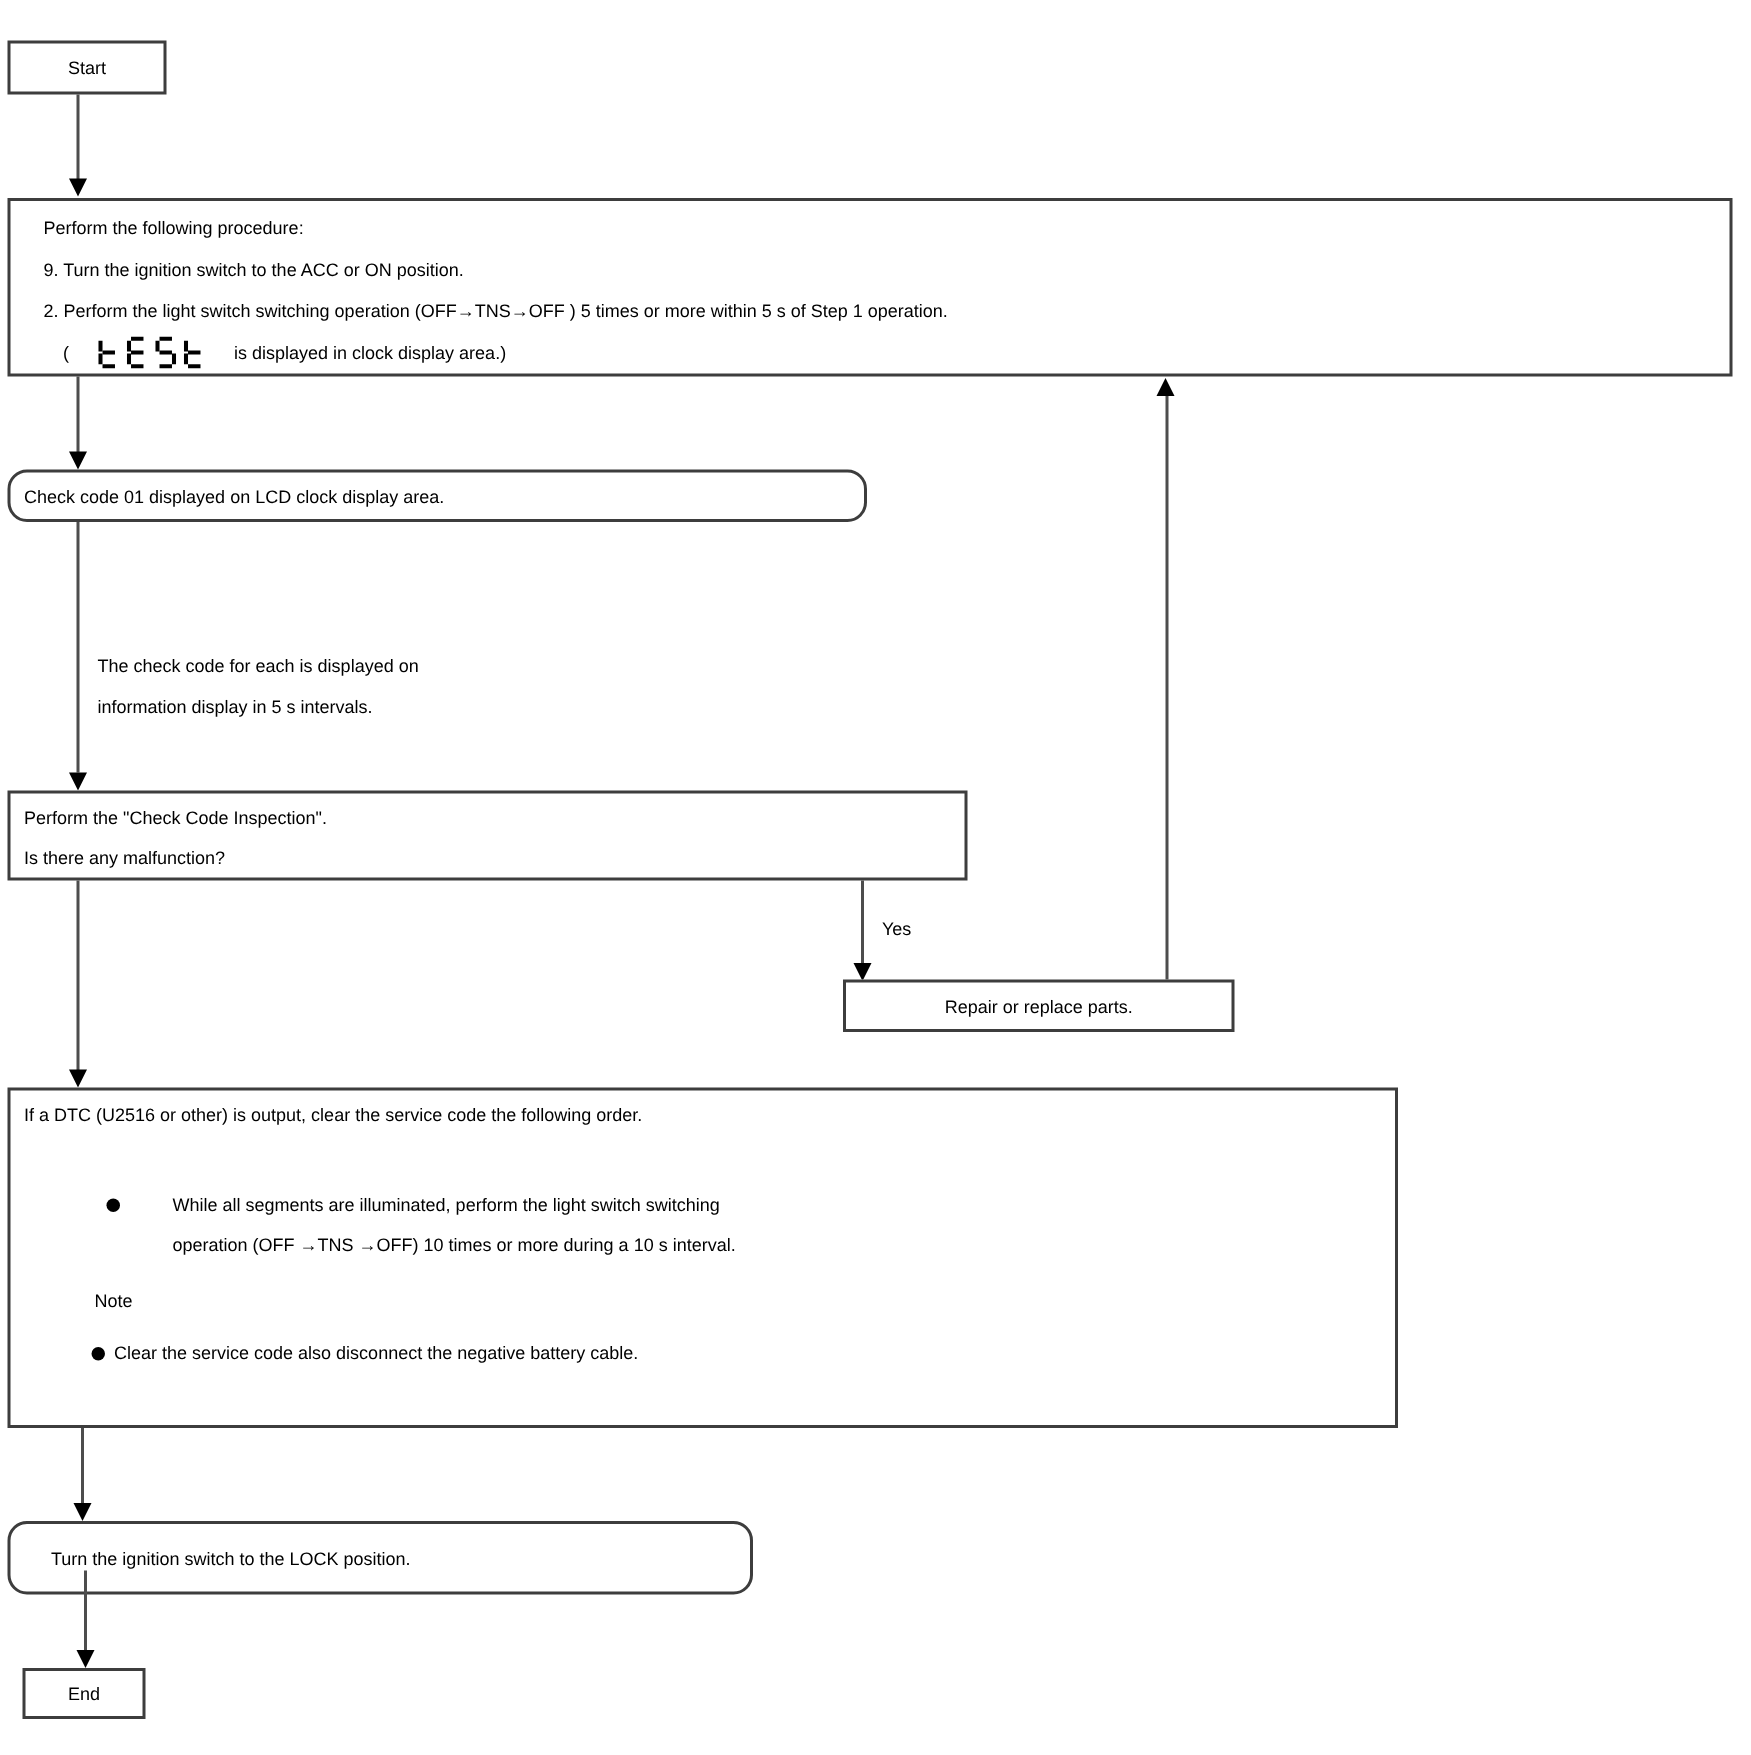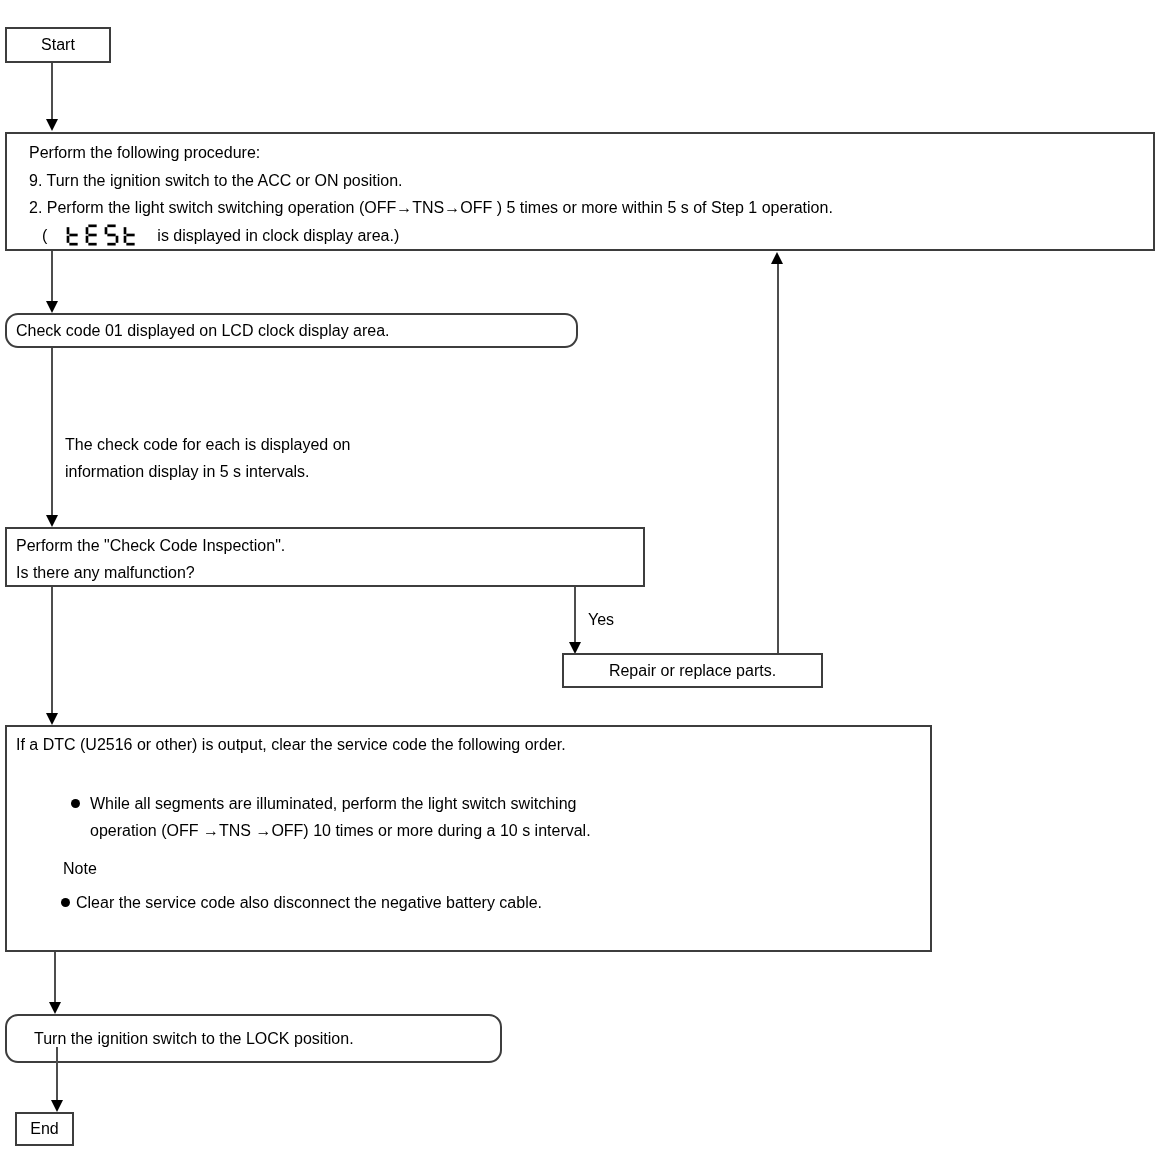"Start" .canvas { font-size: 16px -> 12px }
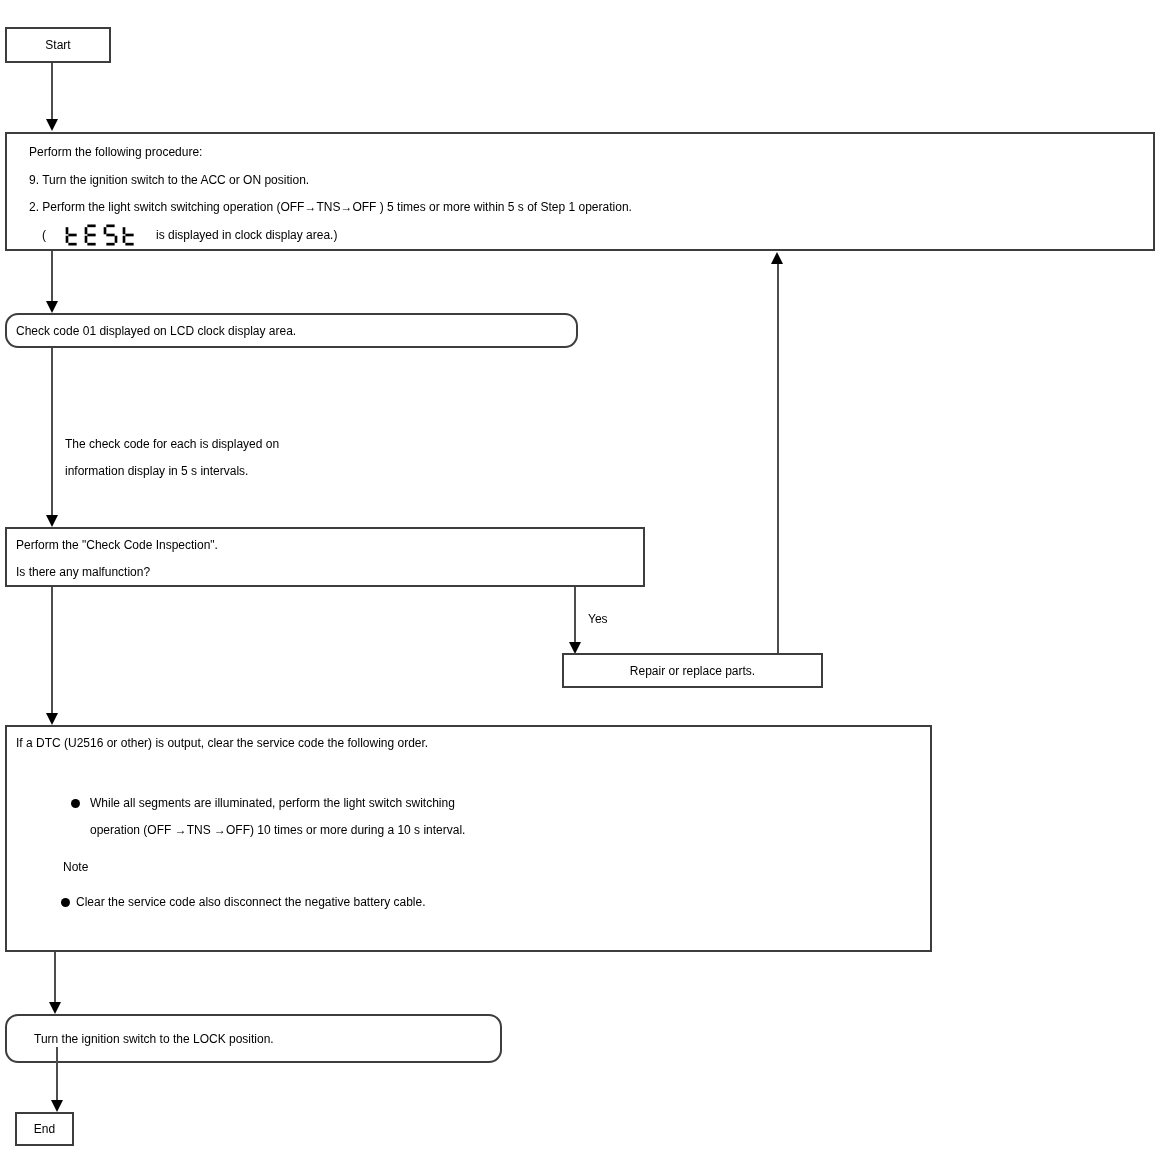"While all segments are illuminated," div.dtc-inner { gap: none -> 25px }
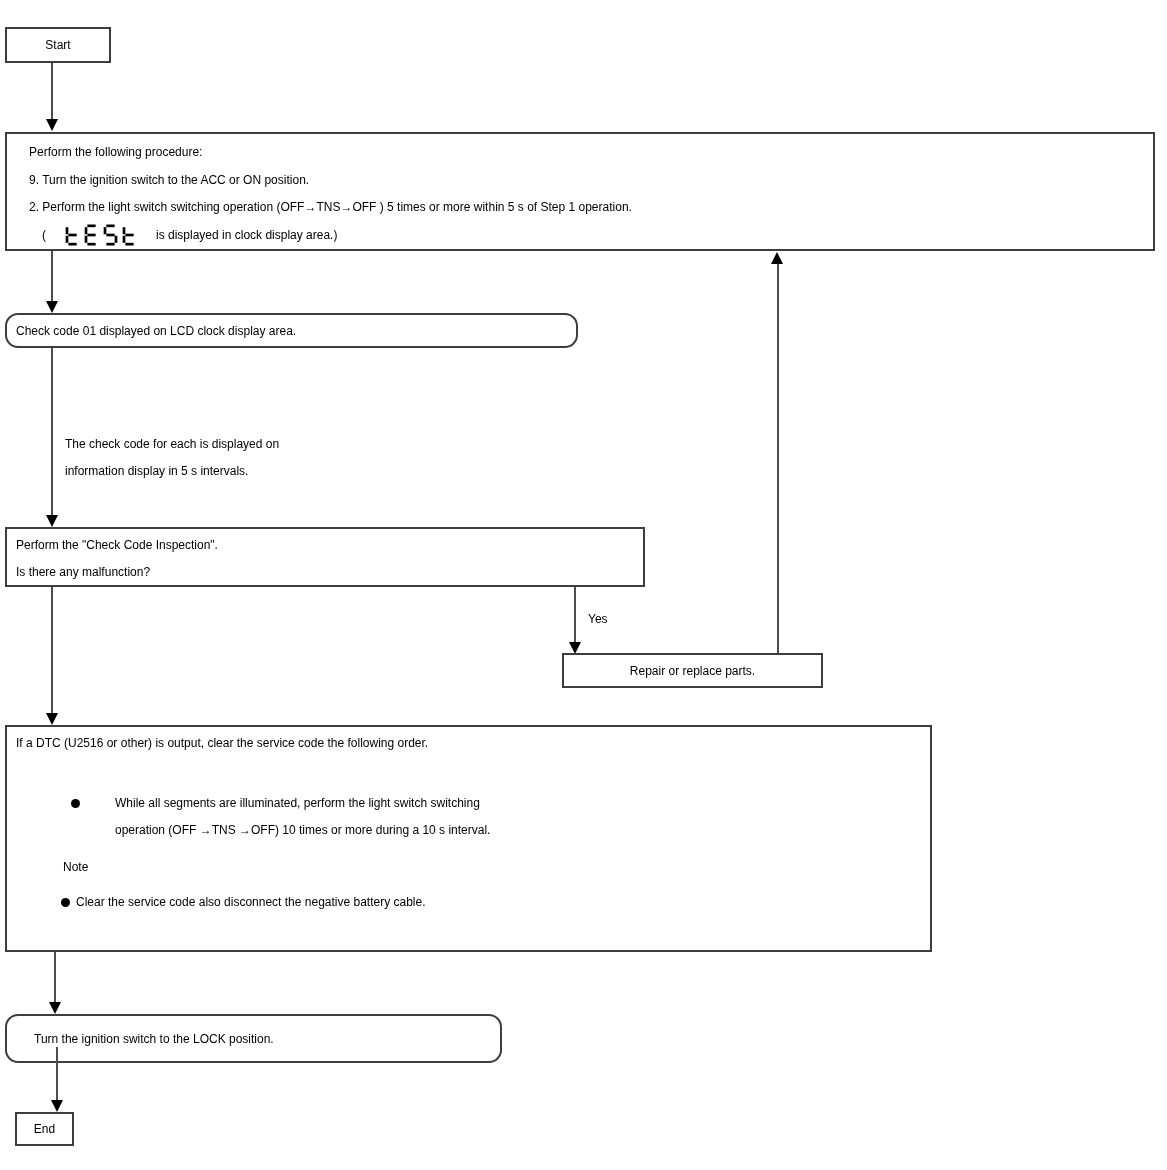"End" div.box { width: 59px -> 82px }
